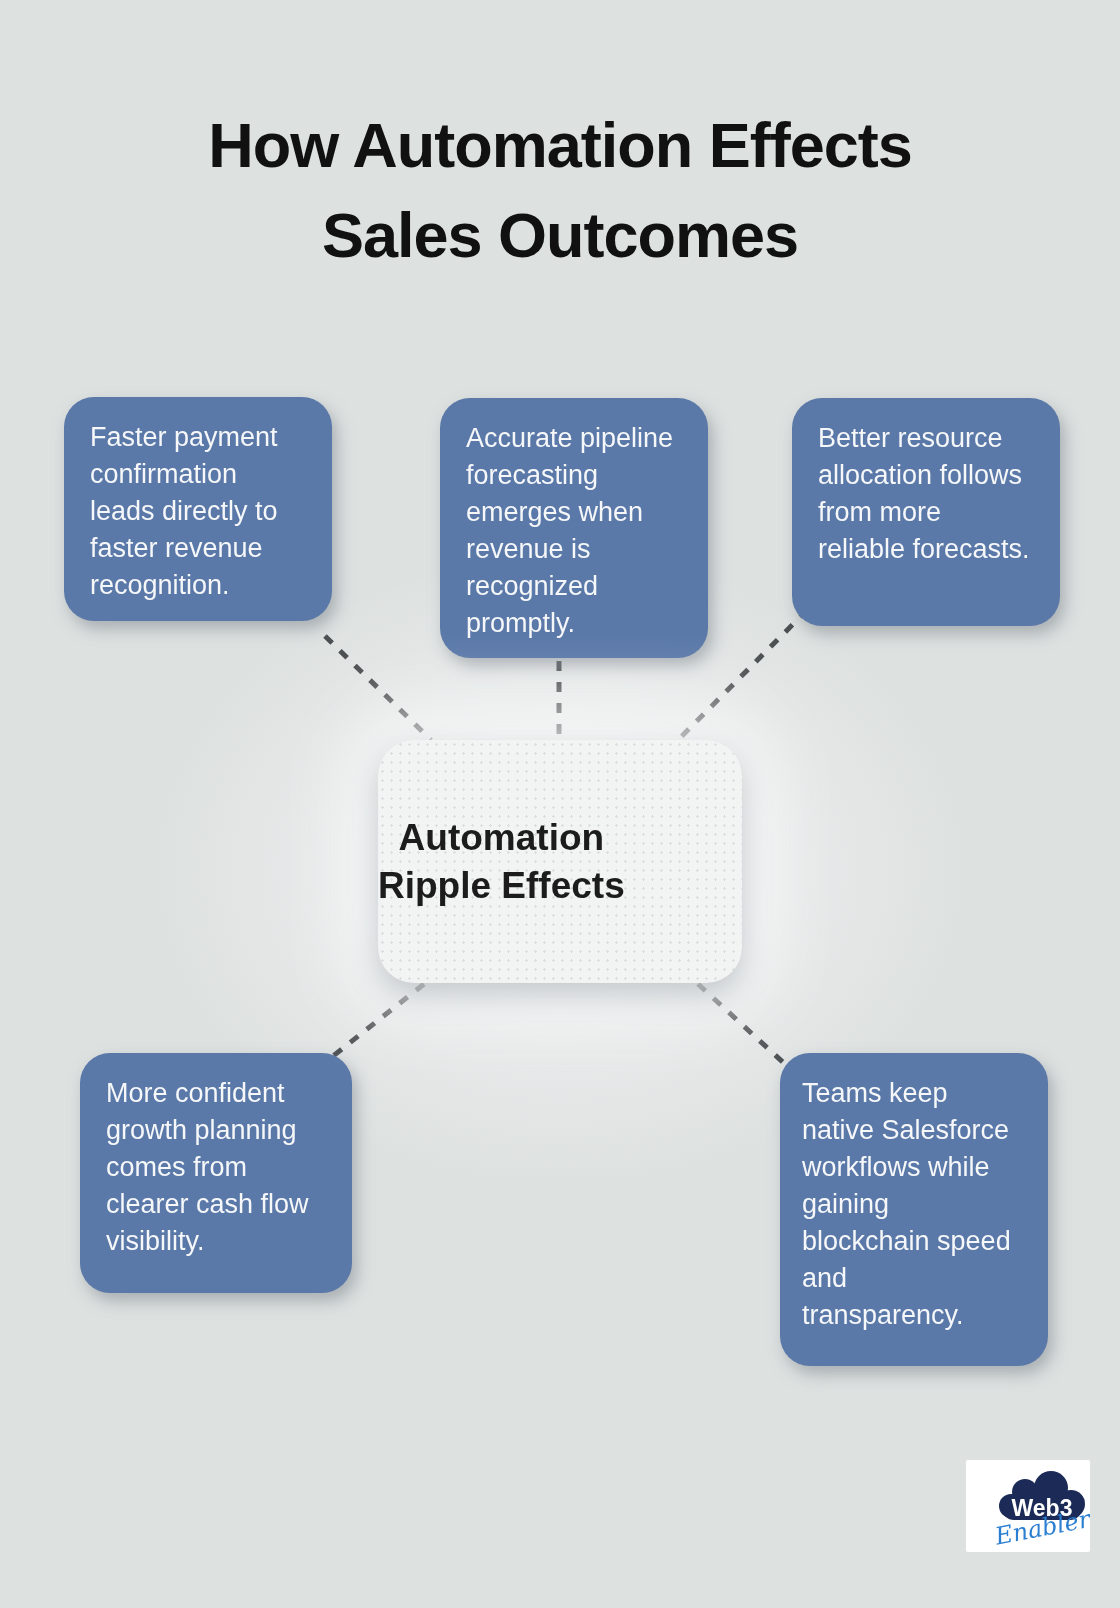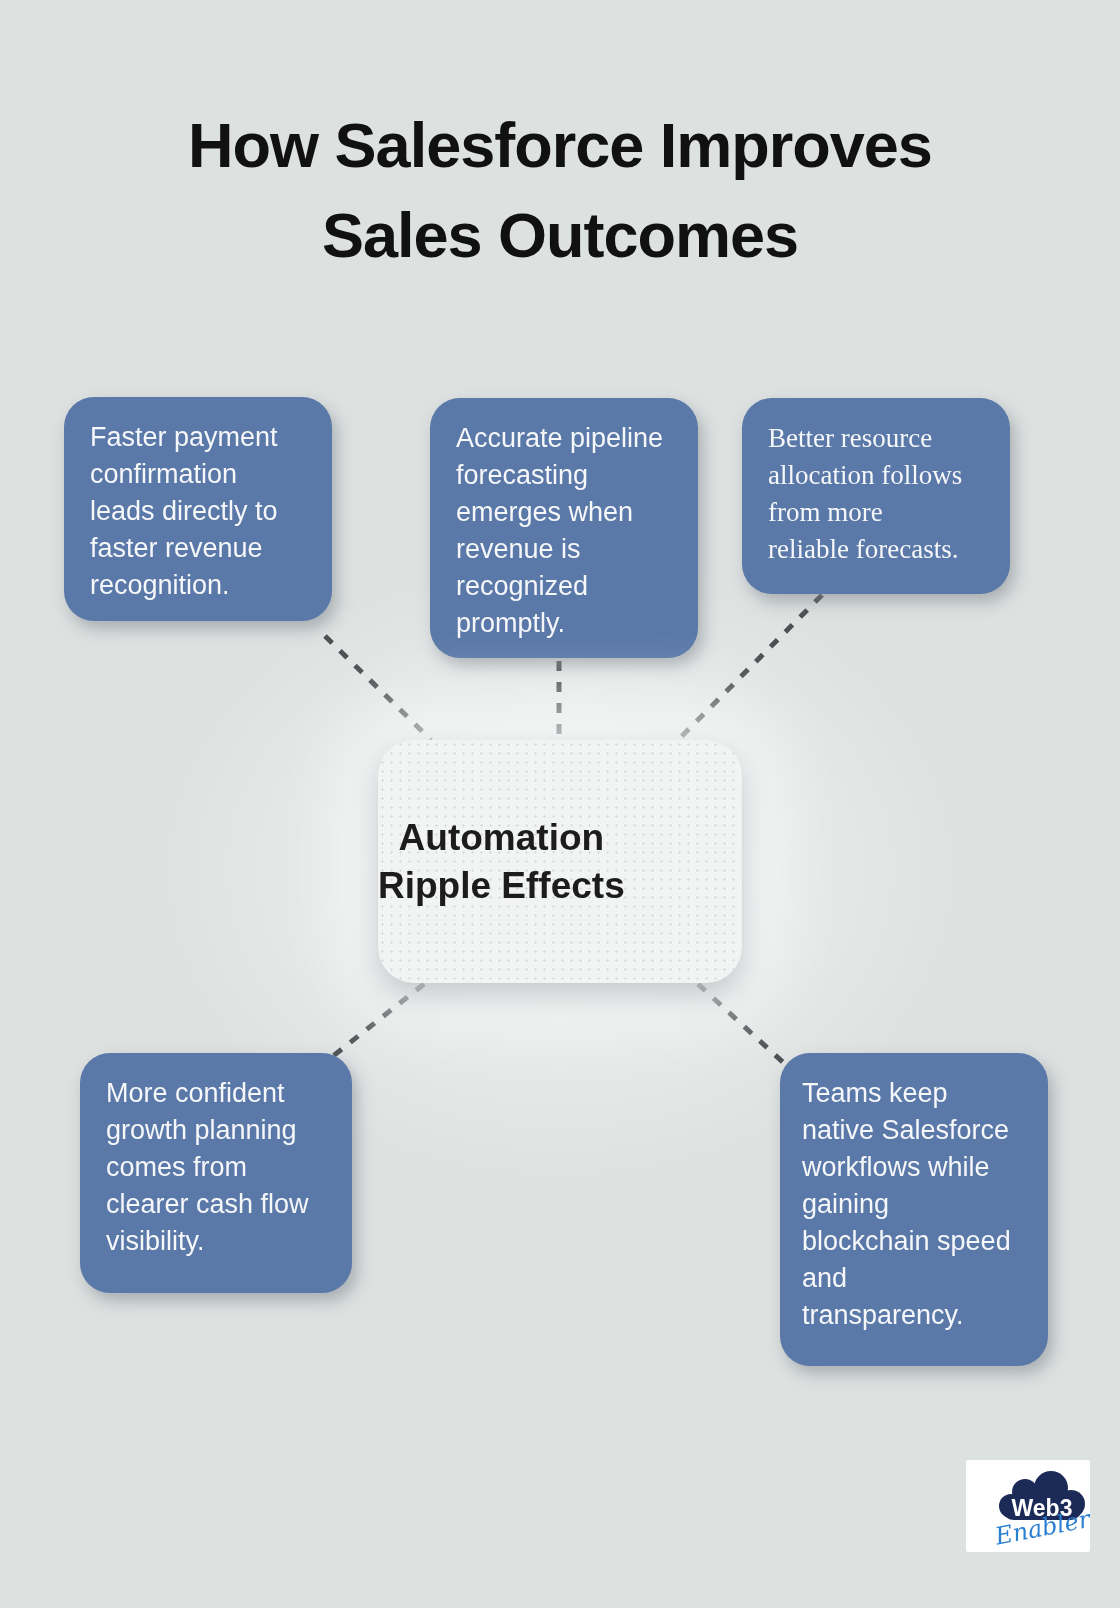"How Salesforce Improves" h1.title { text: Salesforce Improves -> Automation Effects }
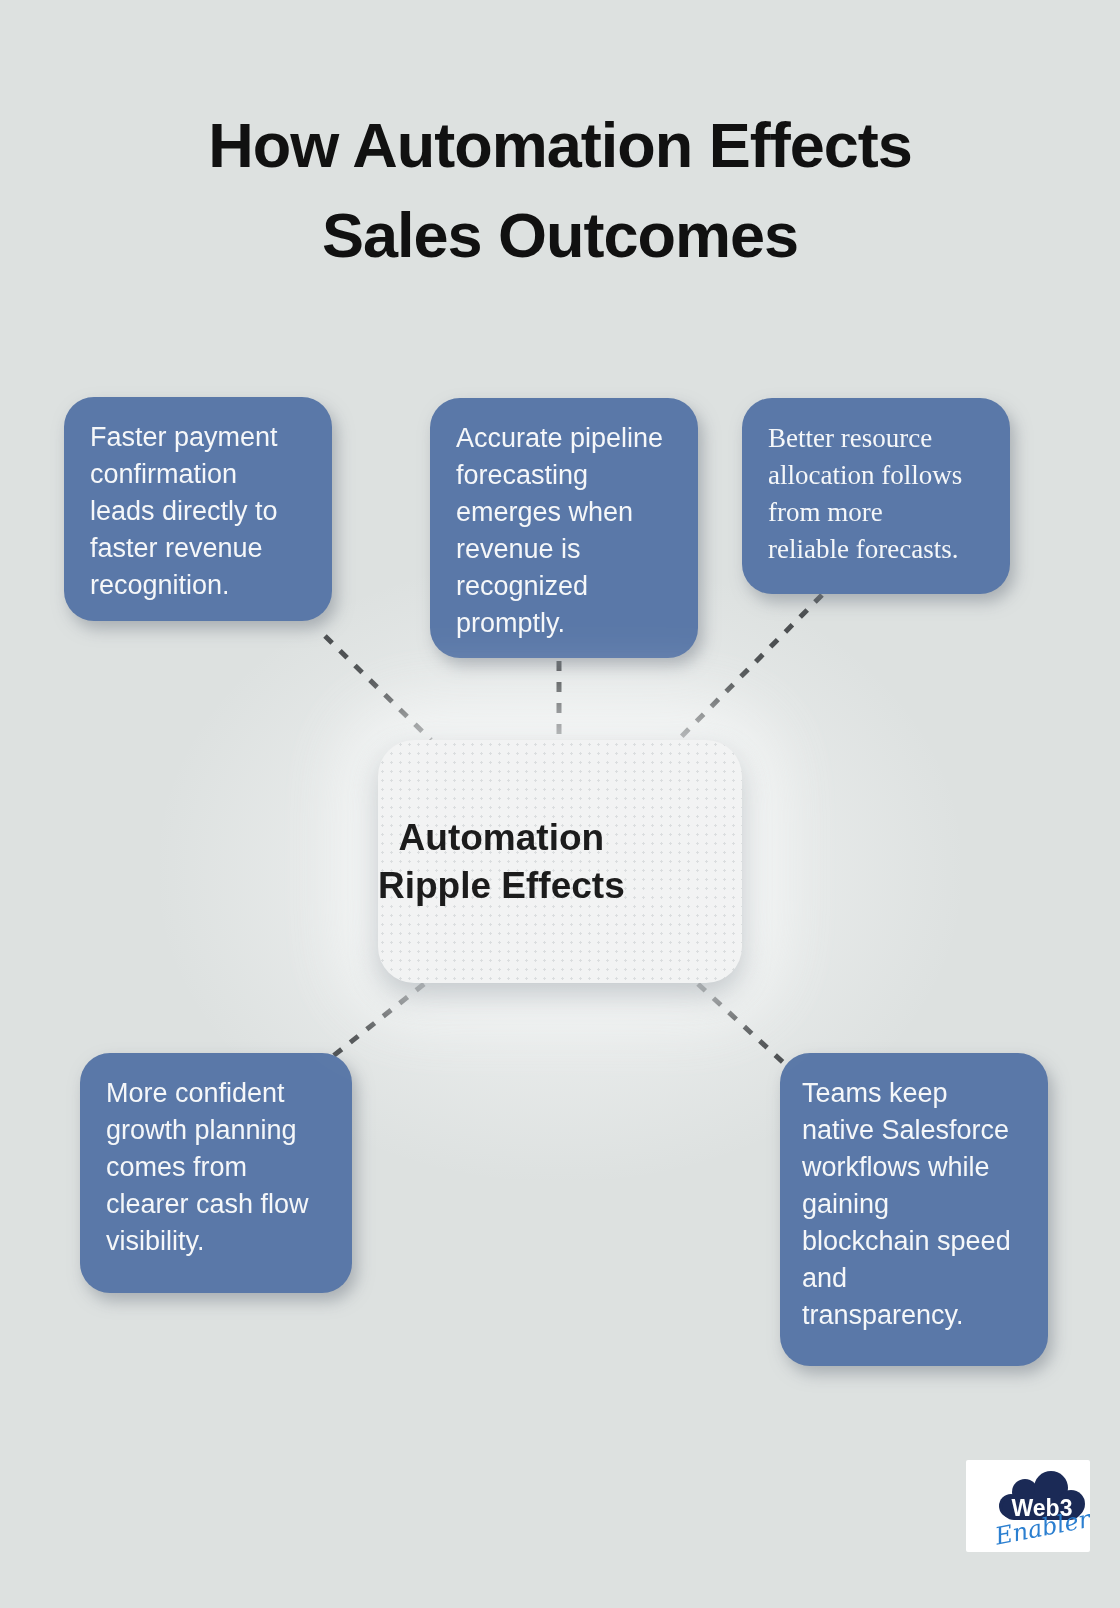"Accurate pipeline" .card-2 { left: 430px -> 440px }
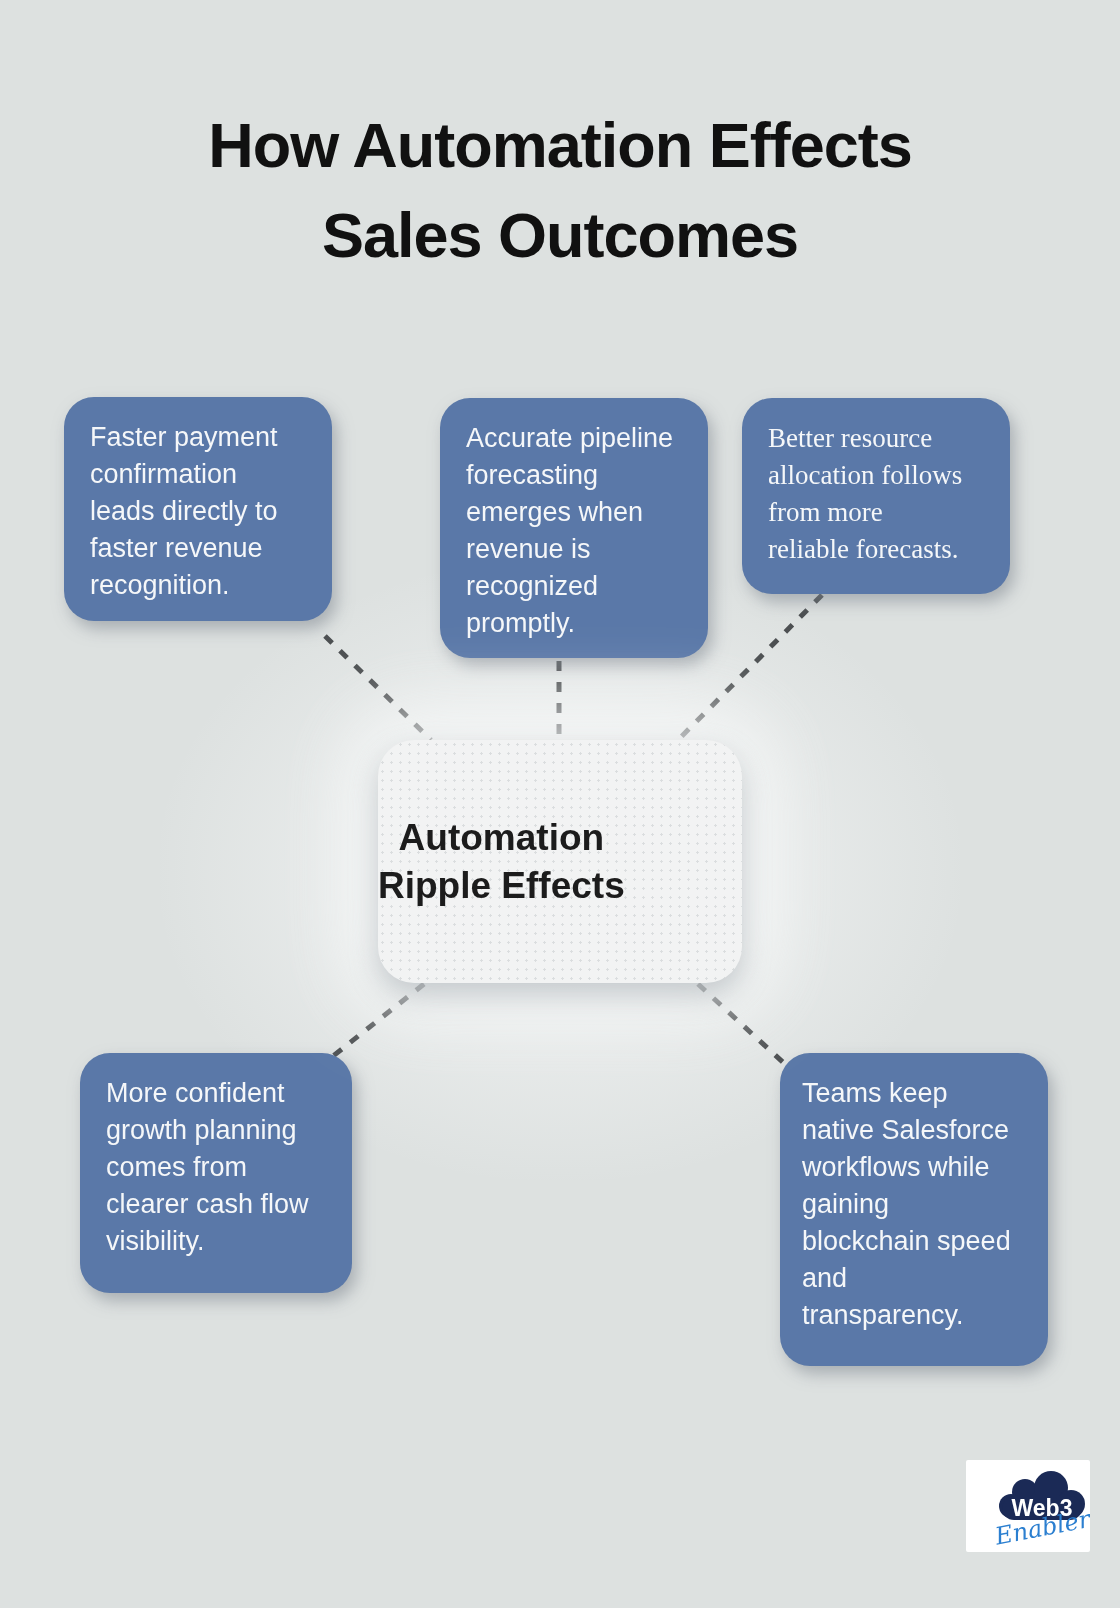"Better resource" .card-3 { font-family: Liberation Serif, serif -> none; height: 196px -> 228px; left: 742px -> 792px }
